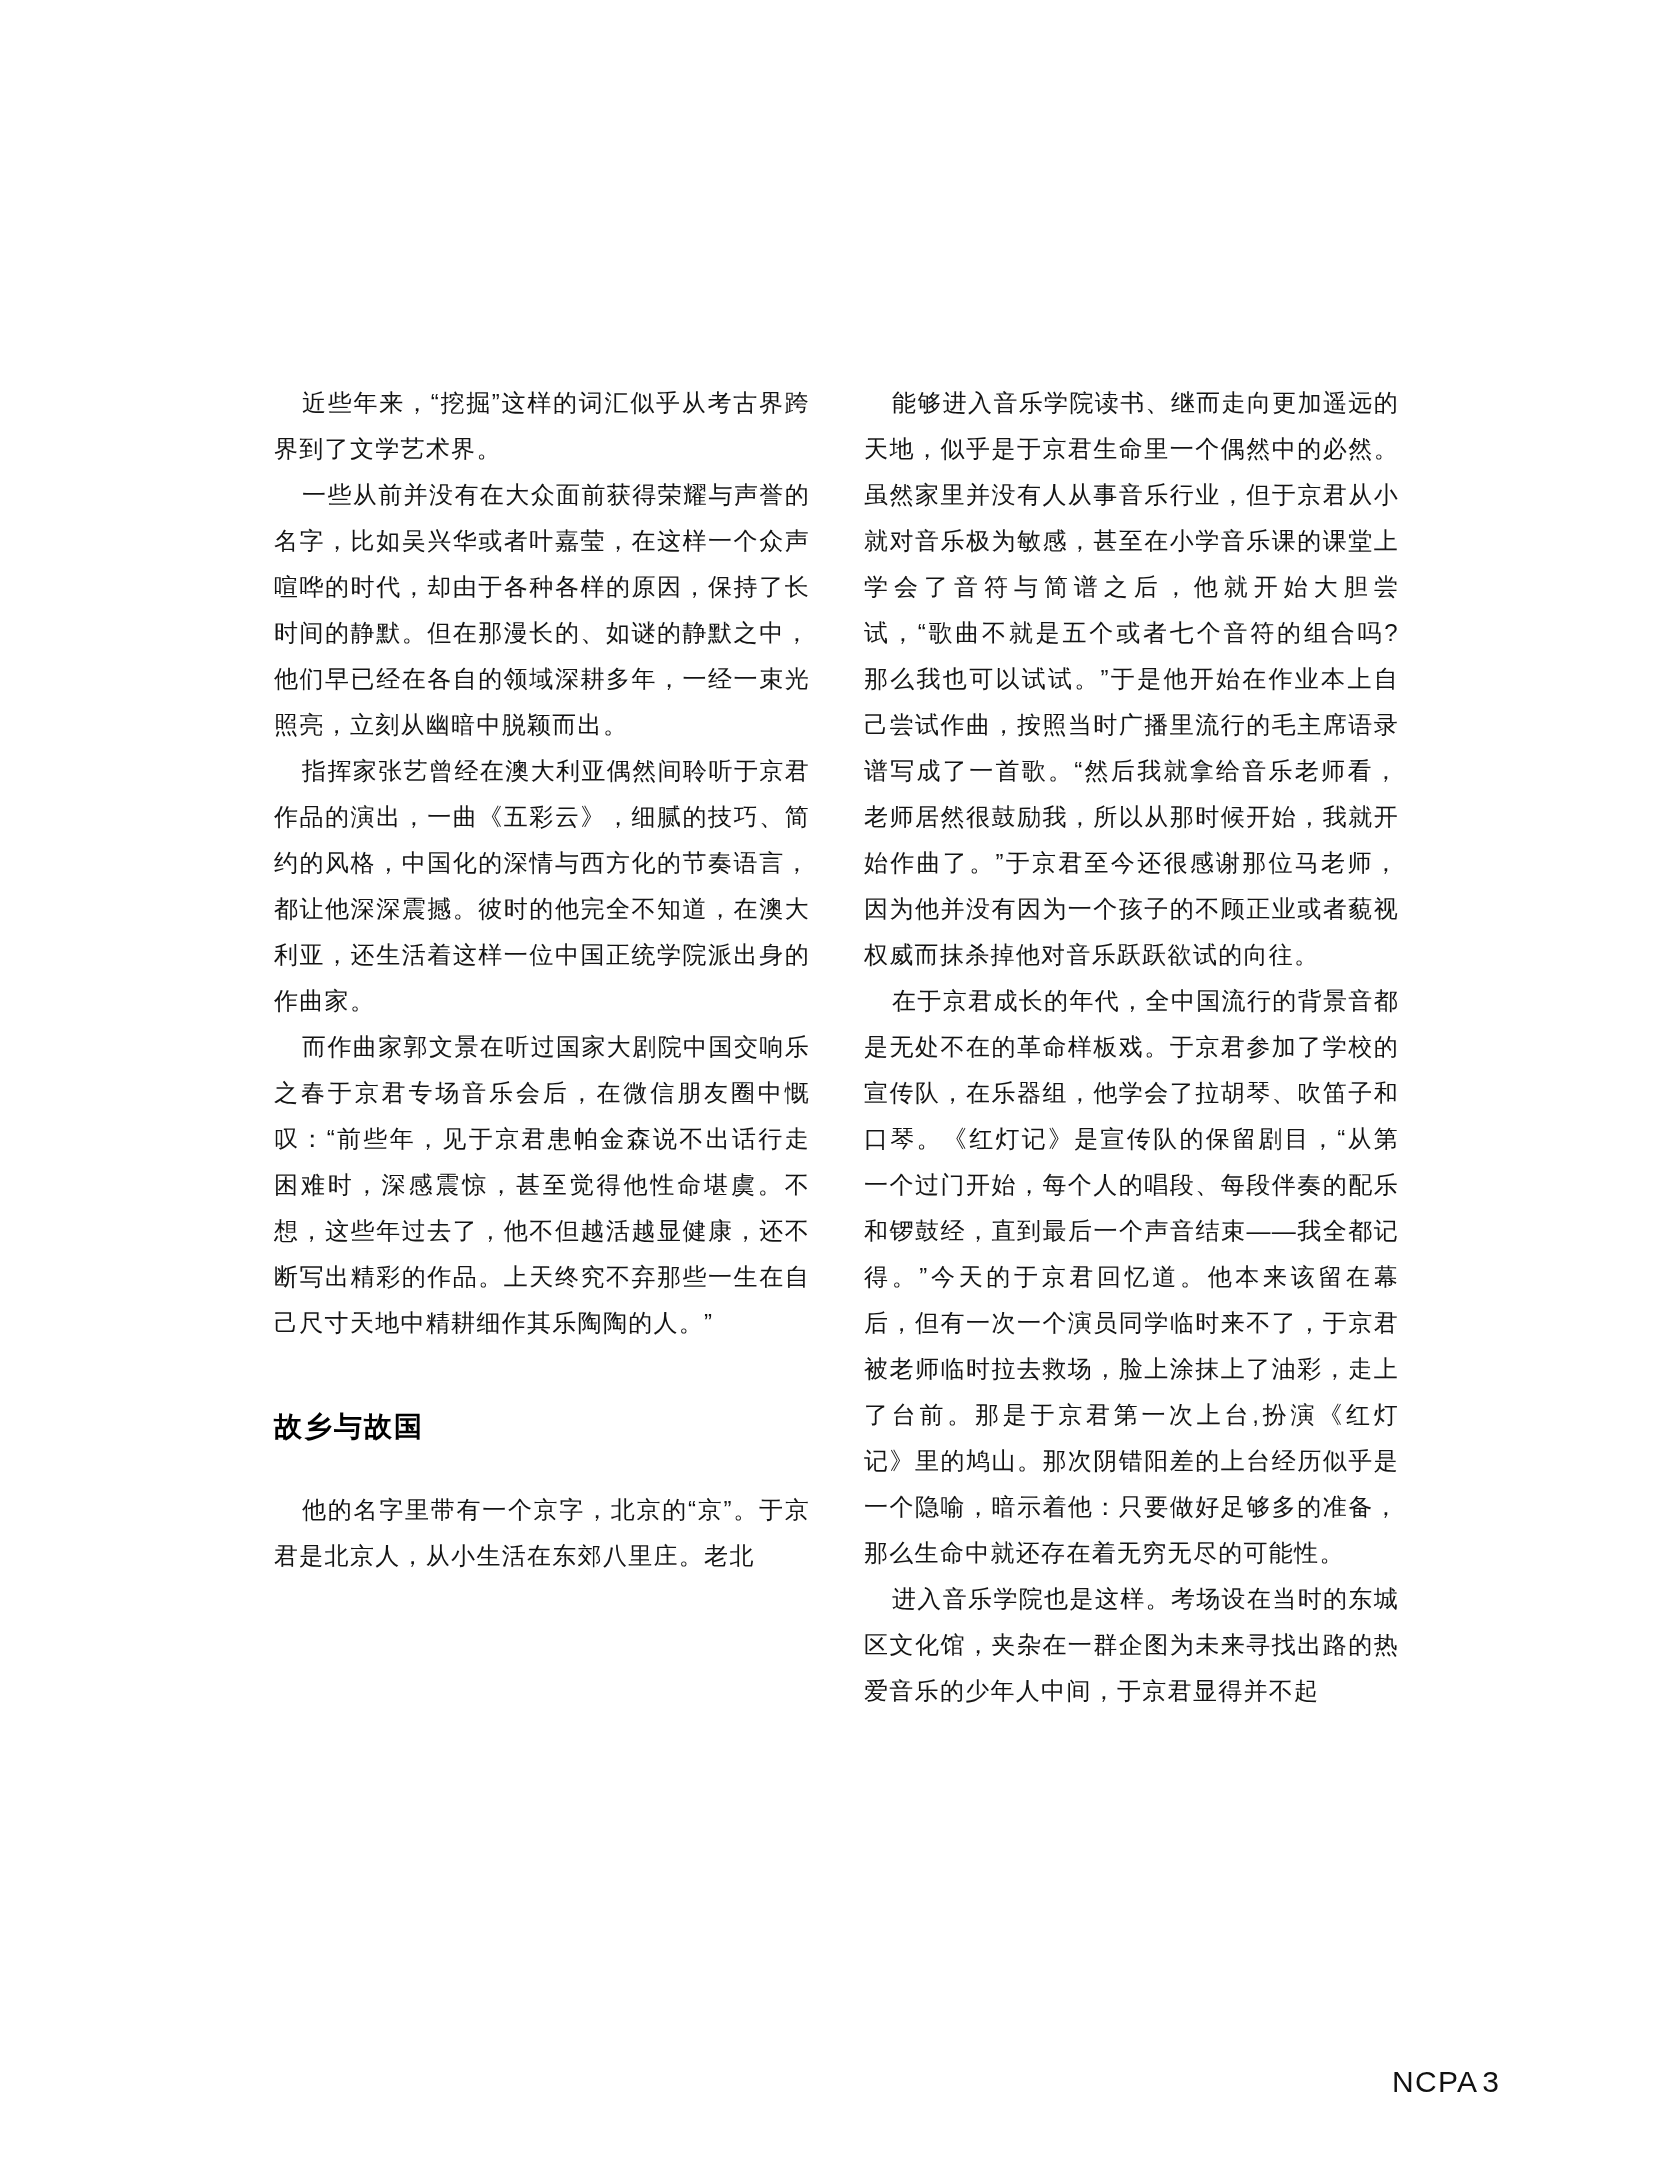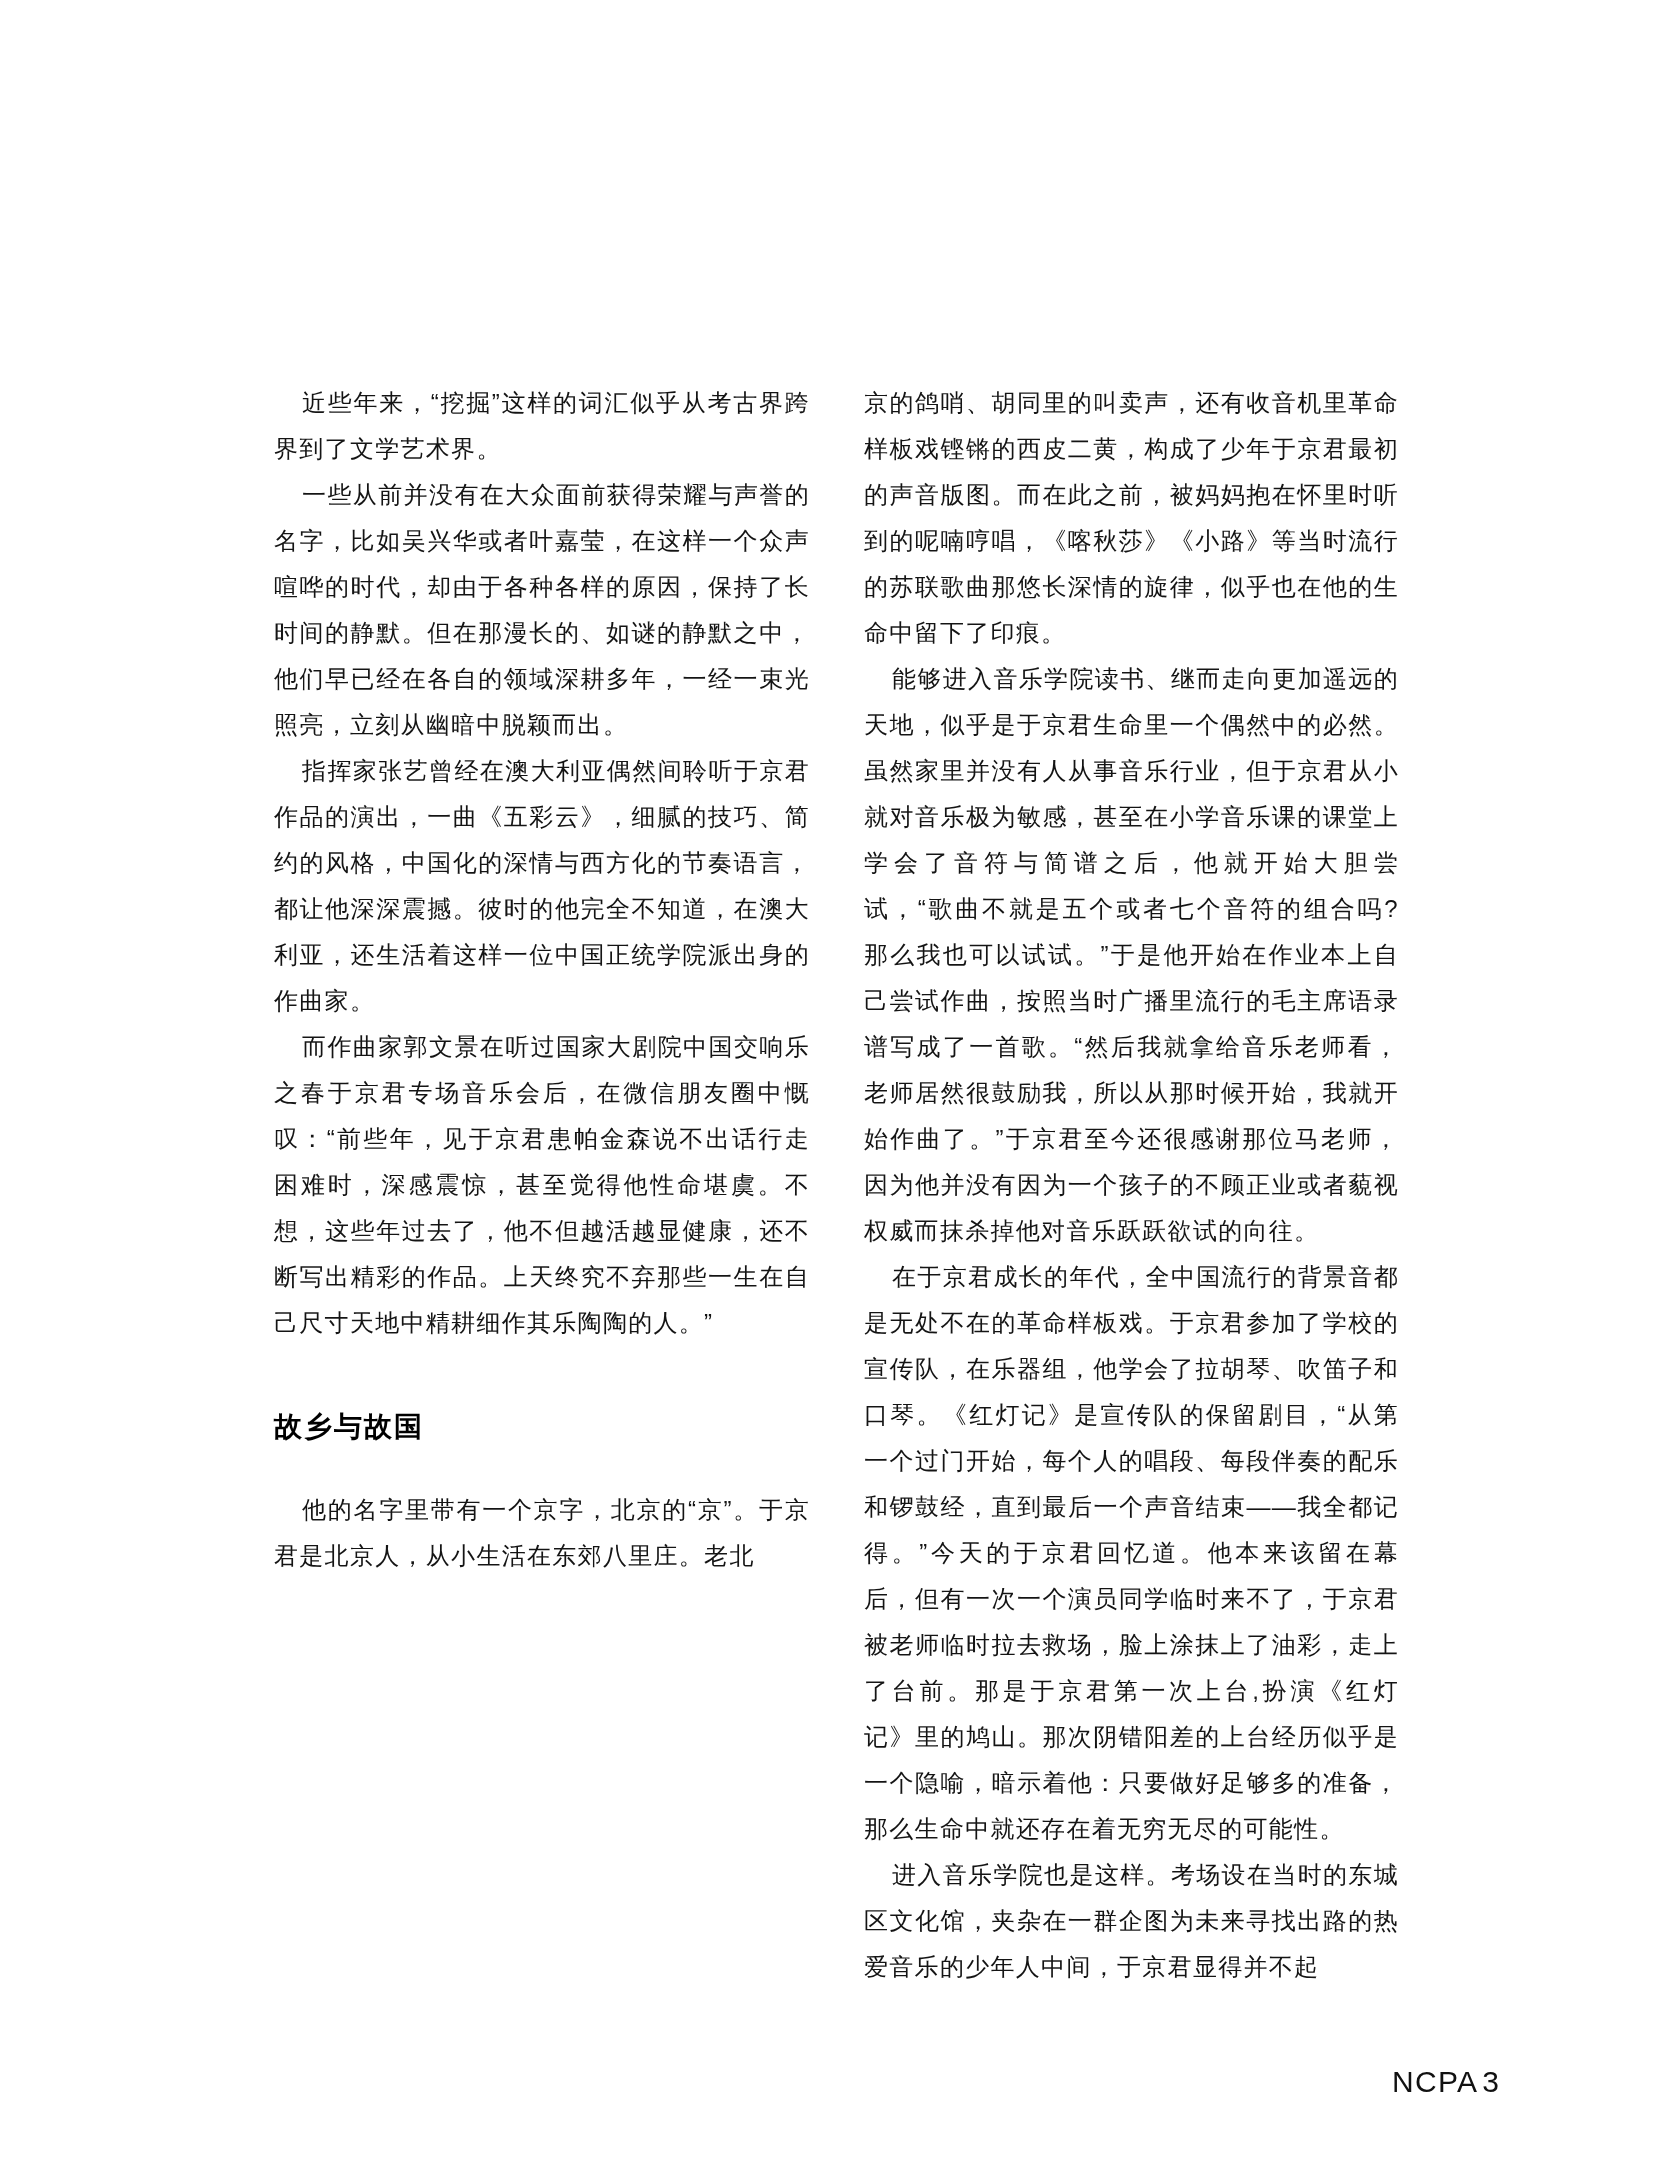"京的鸽哨、胡同里的叫卖声，还有收音机里革命样板戏铿锵的西皮二黄，构成了少年于京君" p.no-indent { html: <p>京的鸽哨、胡同里的叫卖声，还有收音机里革命样板戏铿锵的西皮二黄，构成了少年于京君最初的声音版图。而在此之前，被妈妈抱在怀里时听到的呢喃哼唱，《喀秋莎》《小路》等当时流行的苏联歌曲那悠长深情的旋律，似乎也在他的生命中留下了印痕。</p> -> none }
